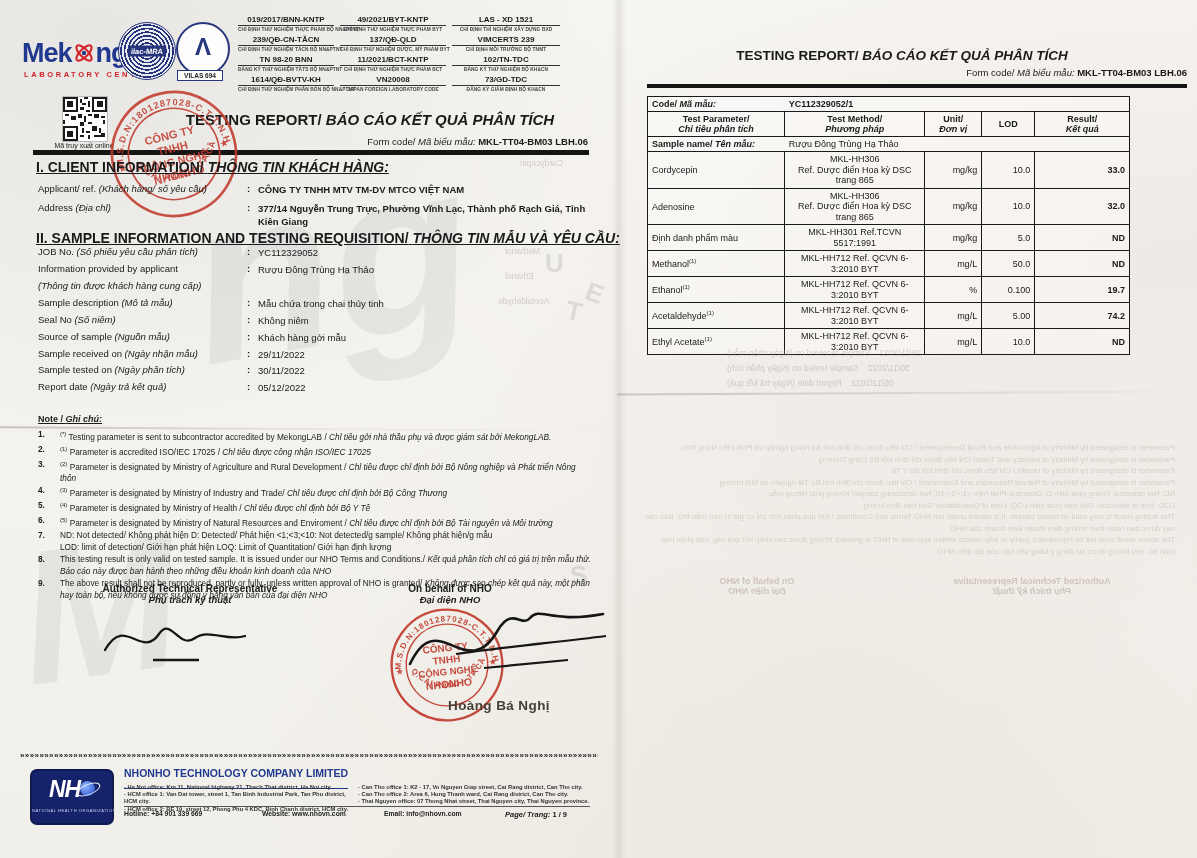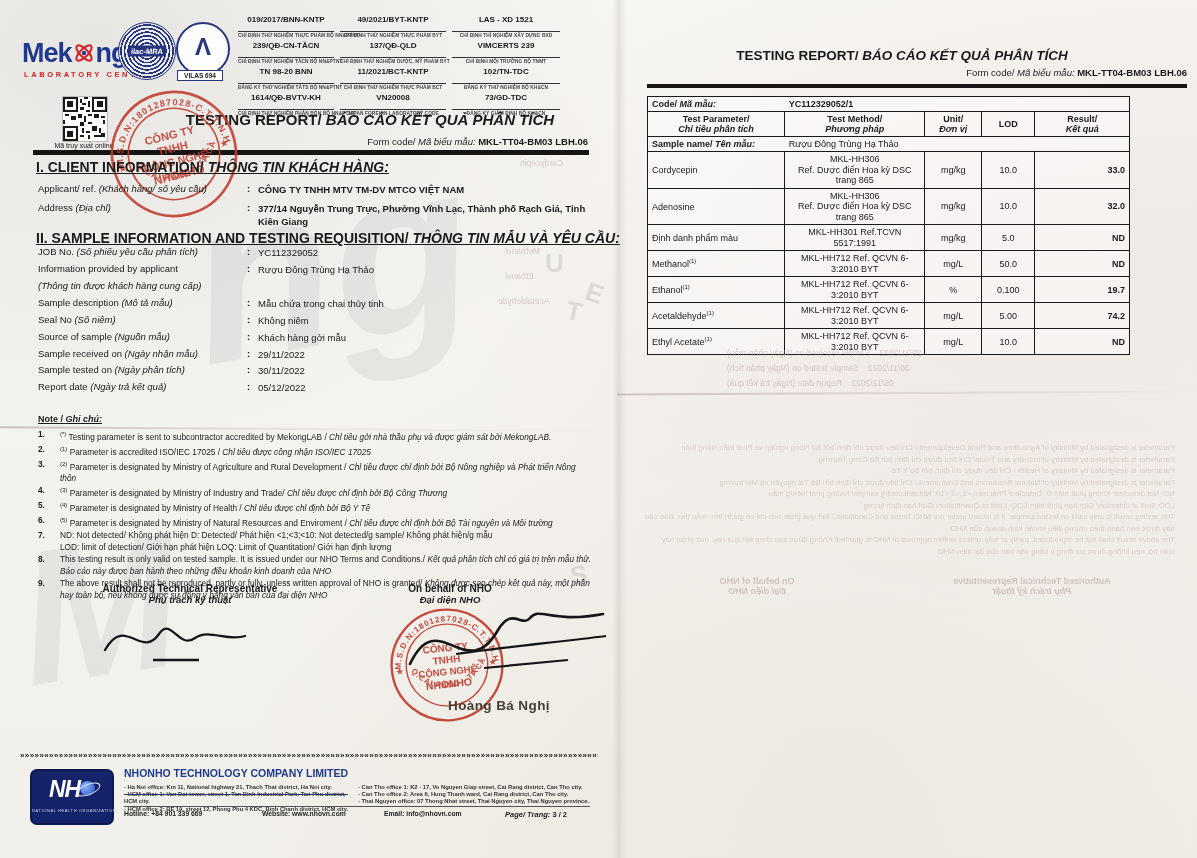"019/2017/BNN-KNTP" .acc .code { padding-bottom: 7px -> 1px }
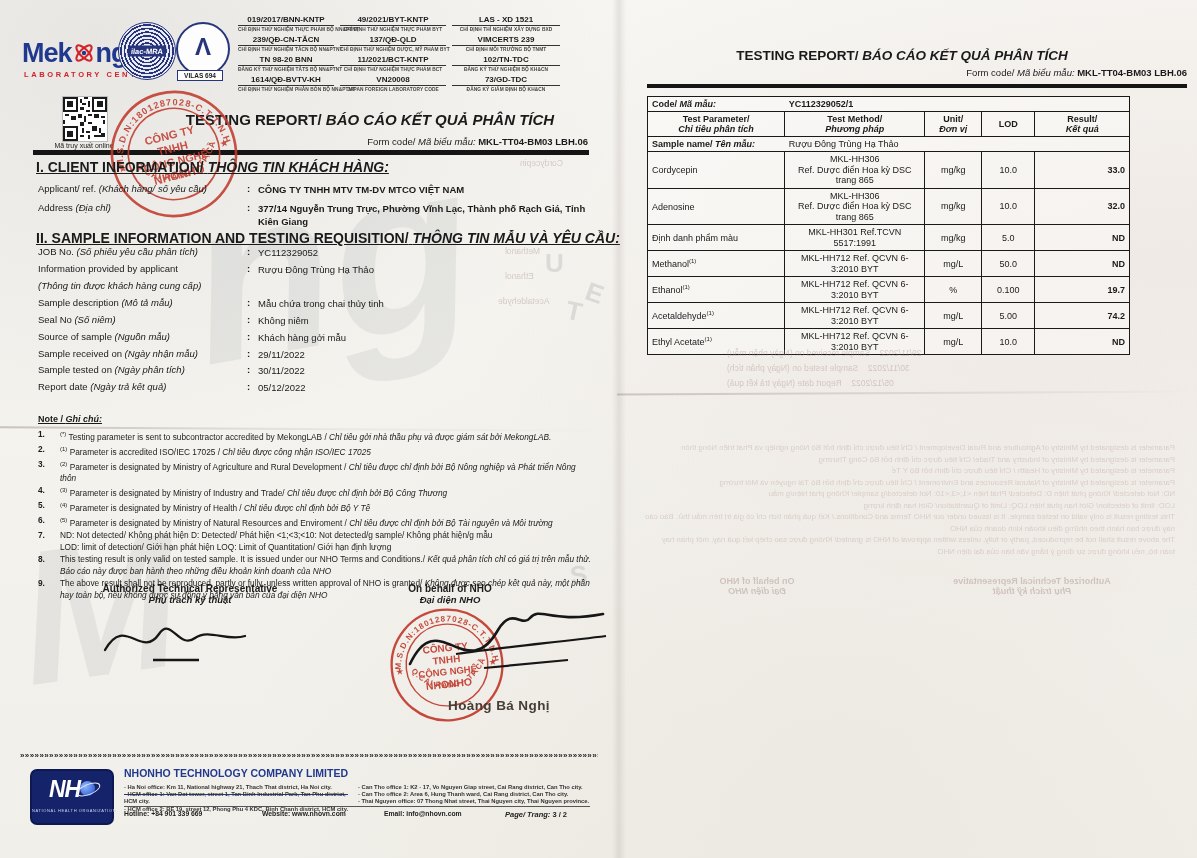"mg/kg" .cell-c { text-align: center -> right }
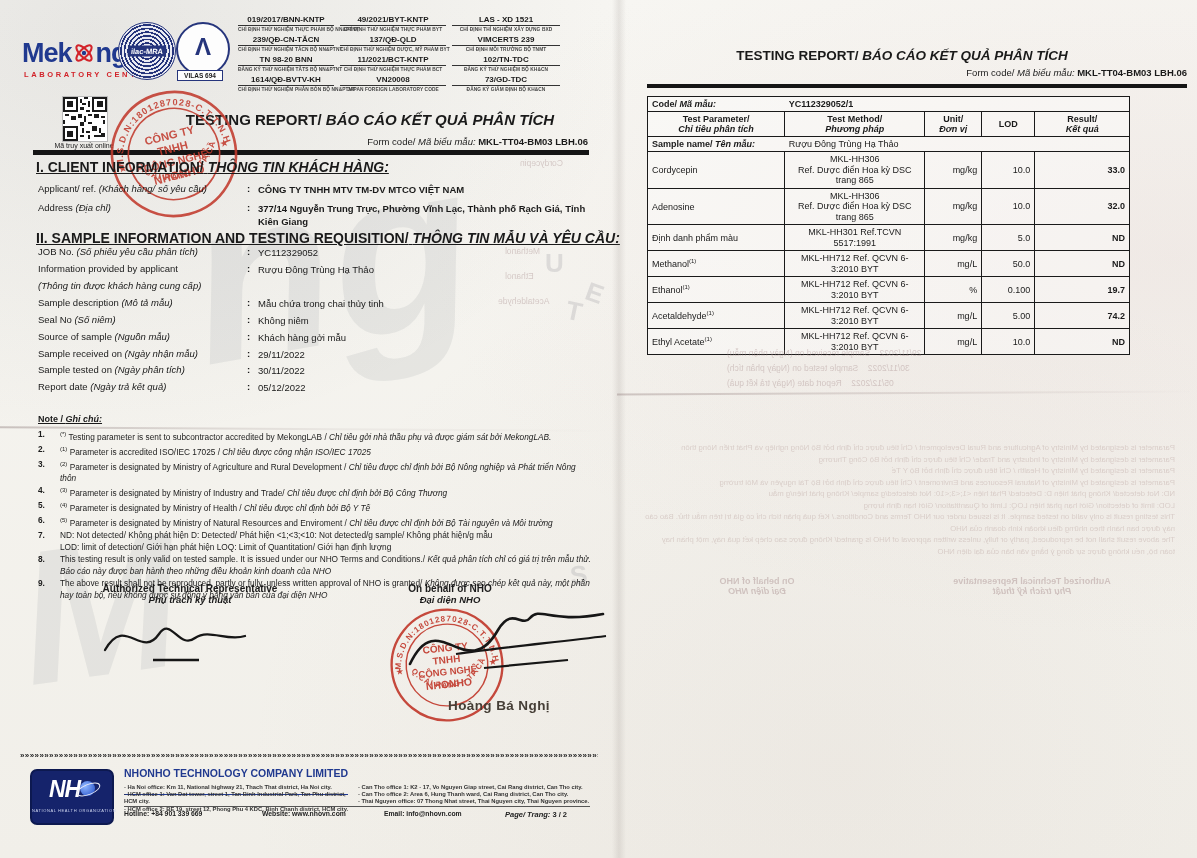"NHONHO TECHNOLOGY COMPANY LIMITED" .fco { padding-bottom: 15px -> 9px }
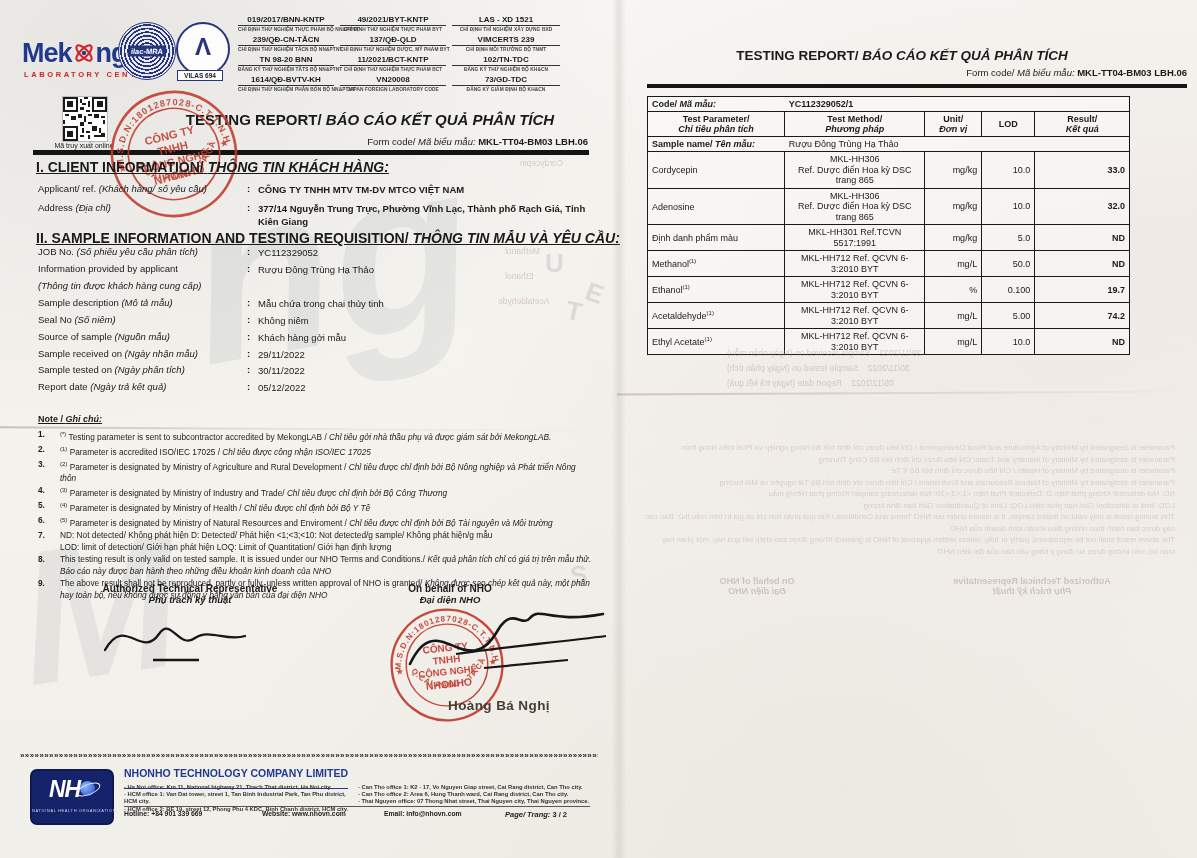"3 / 2" span { text: 3 / 2 -> 1 / 9 }
